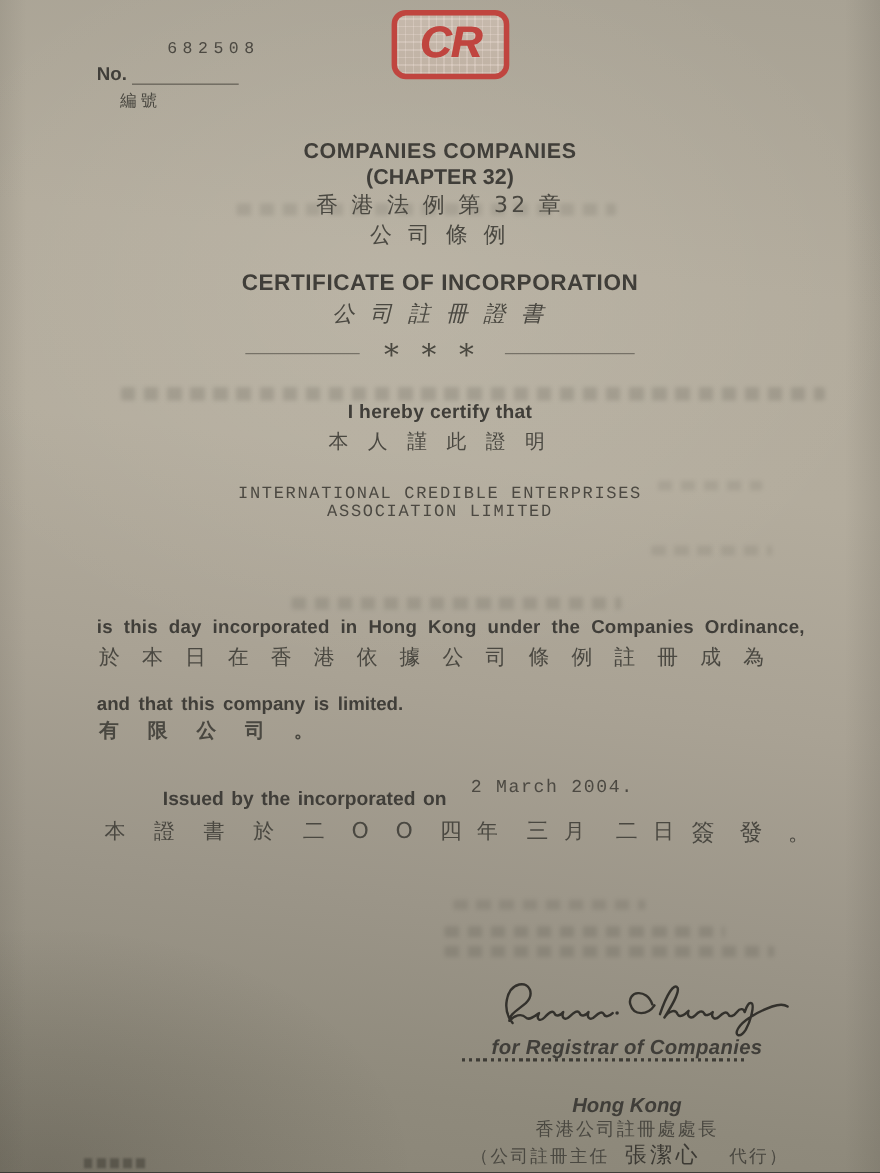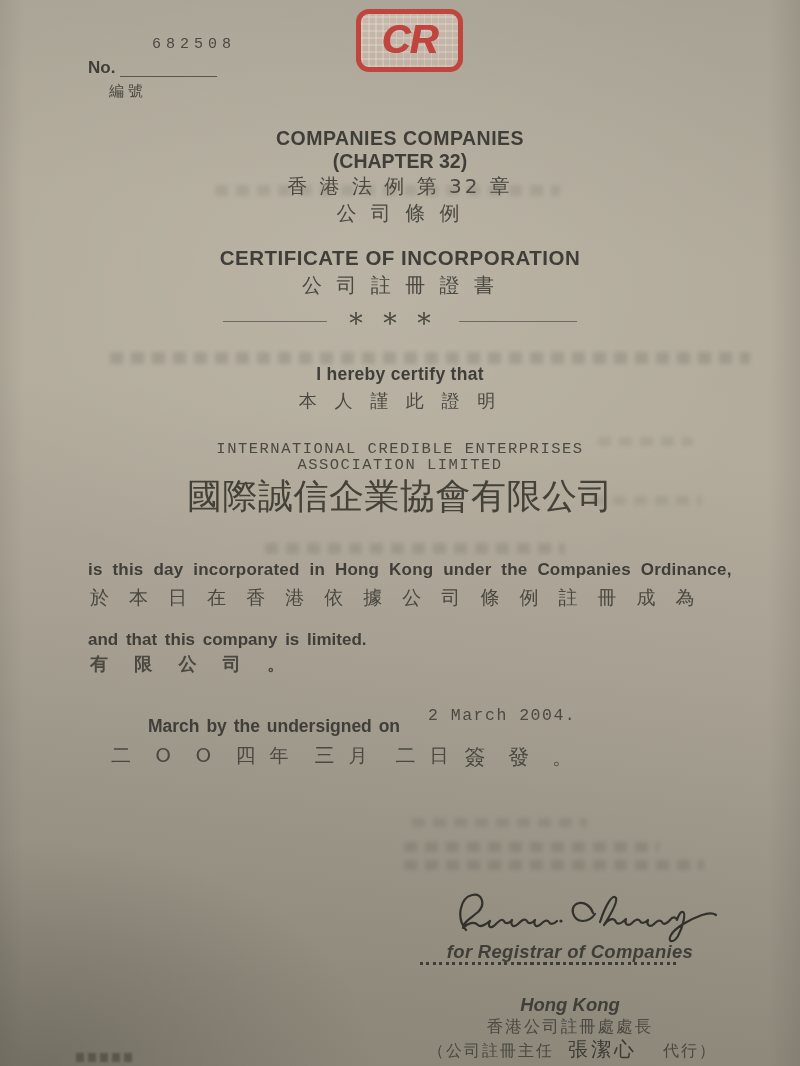"公 司 註 冊 證" .h-certzh { font-style: none -> italic }
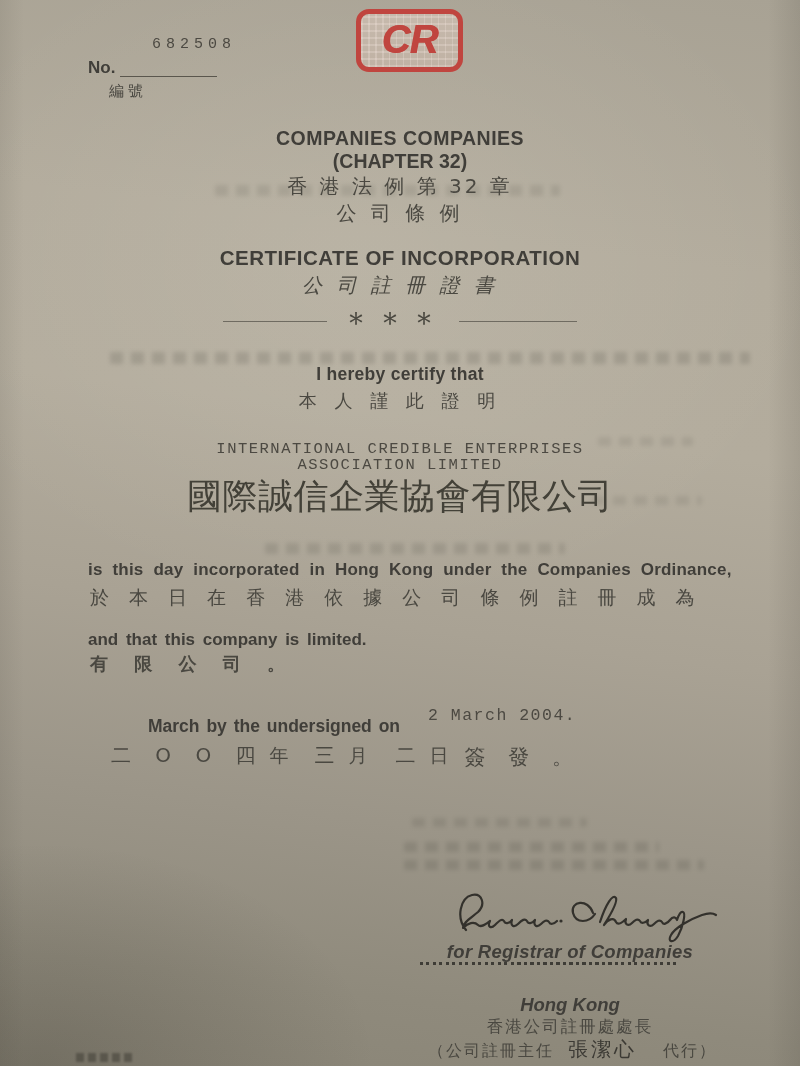"國際誠信企業協會有限公司" div.abs { html: <div>國際誠信企業協會有限公司</div> -> none }
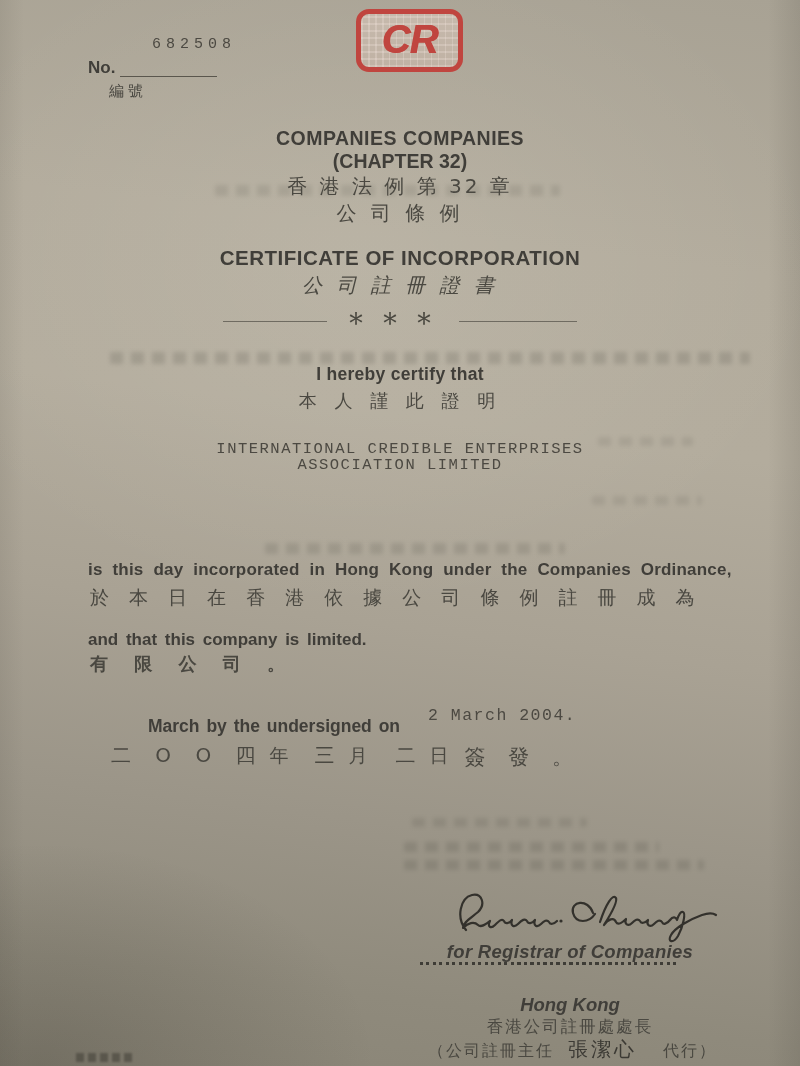"March by the undersigned on" div.abs { text: March by the undersigned -> Issued by the incorporated }
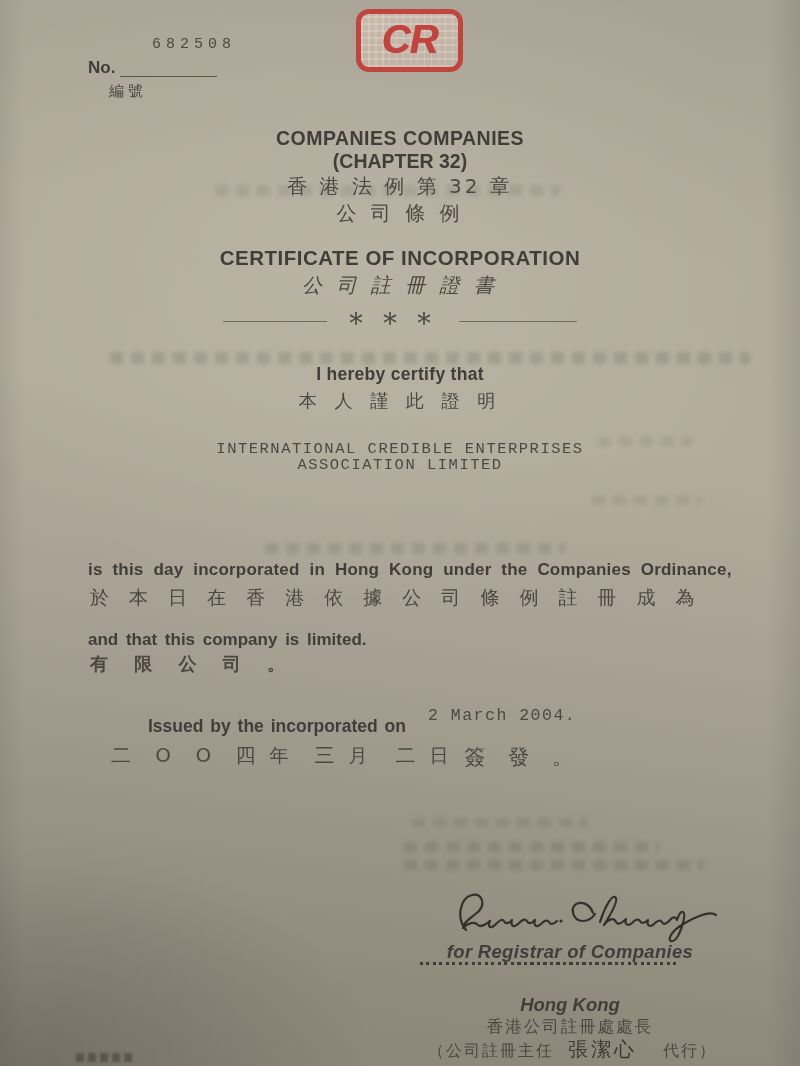"本 證 書 於" span.zd-prefix { html: none -> <span>本 證 書 於</span> }
